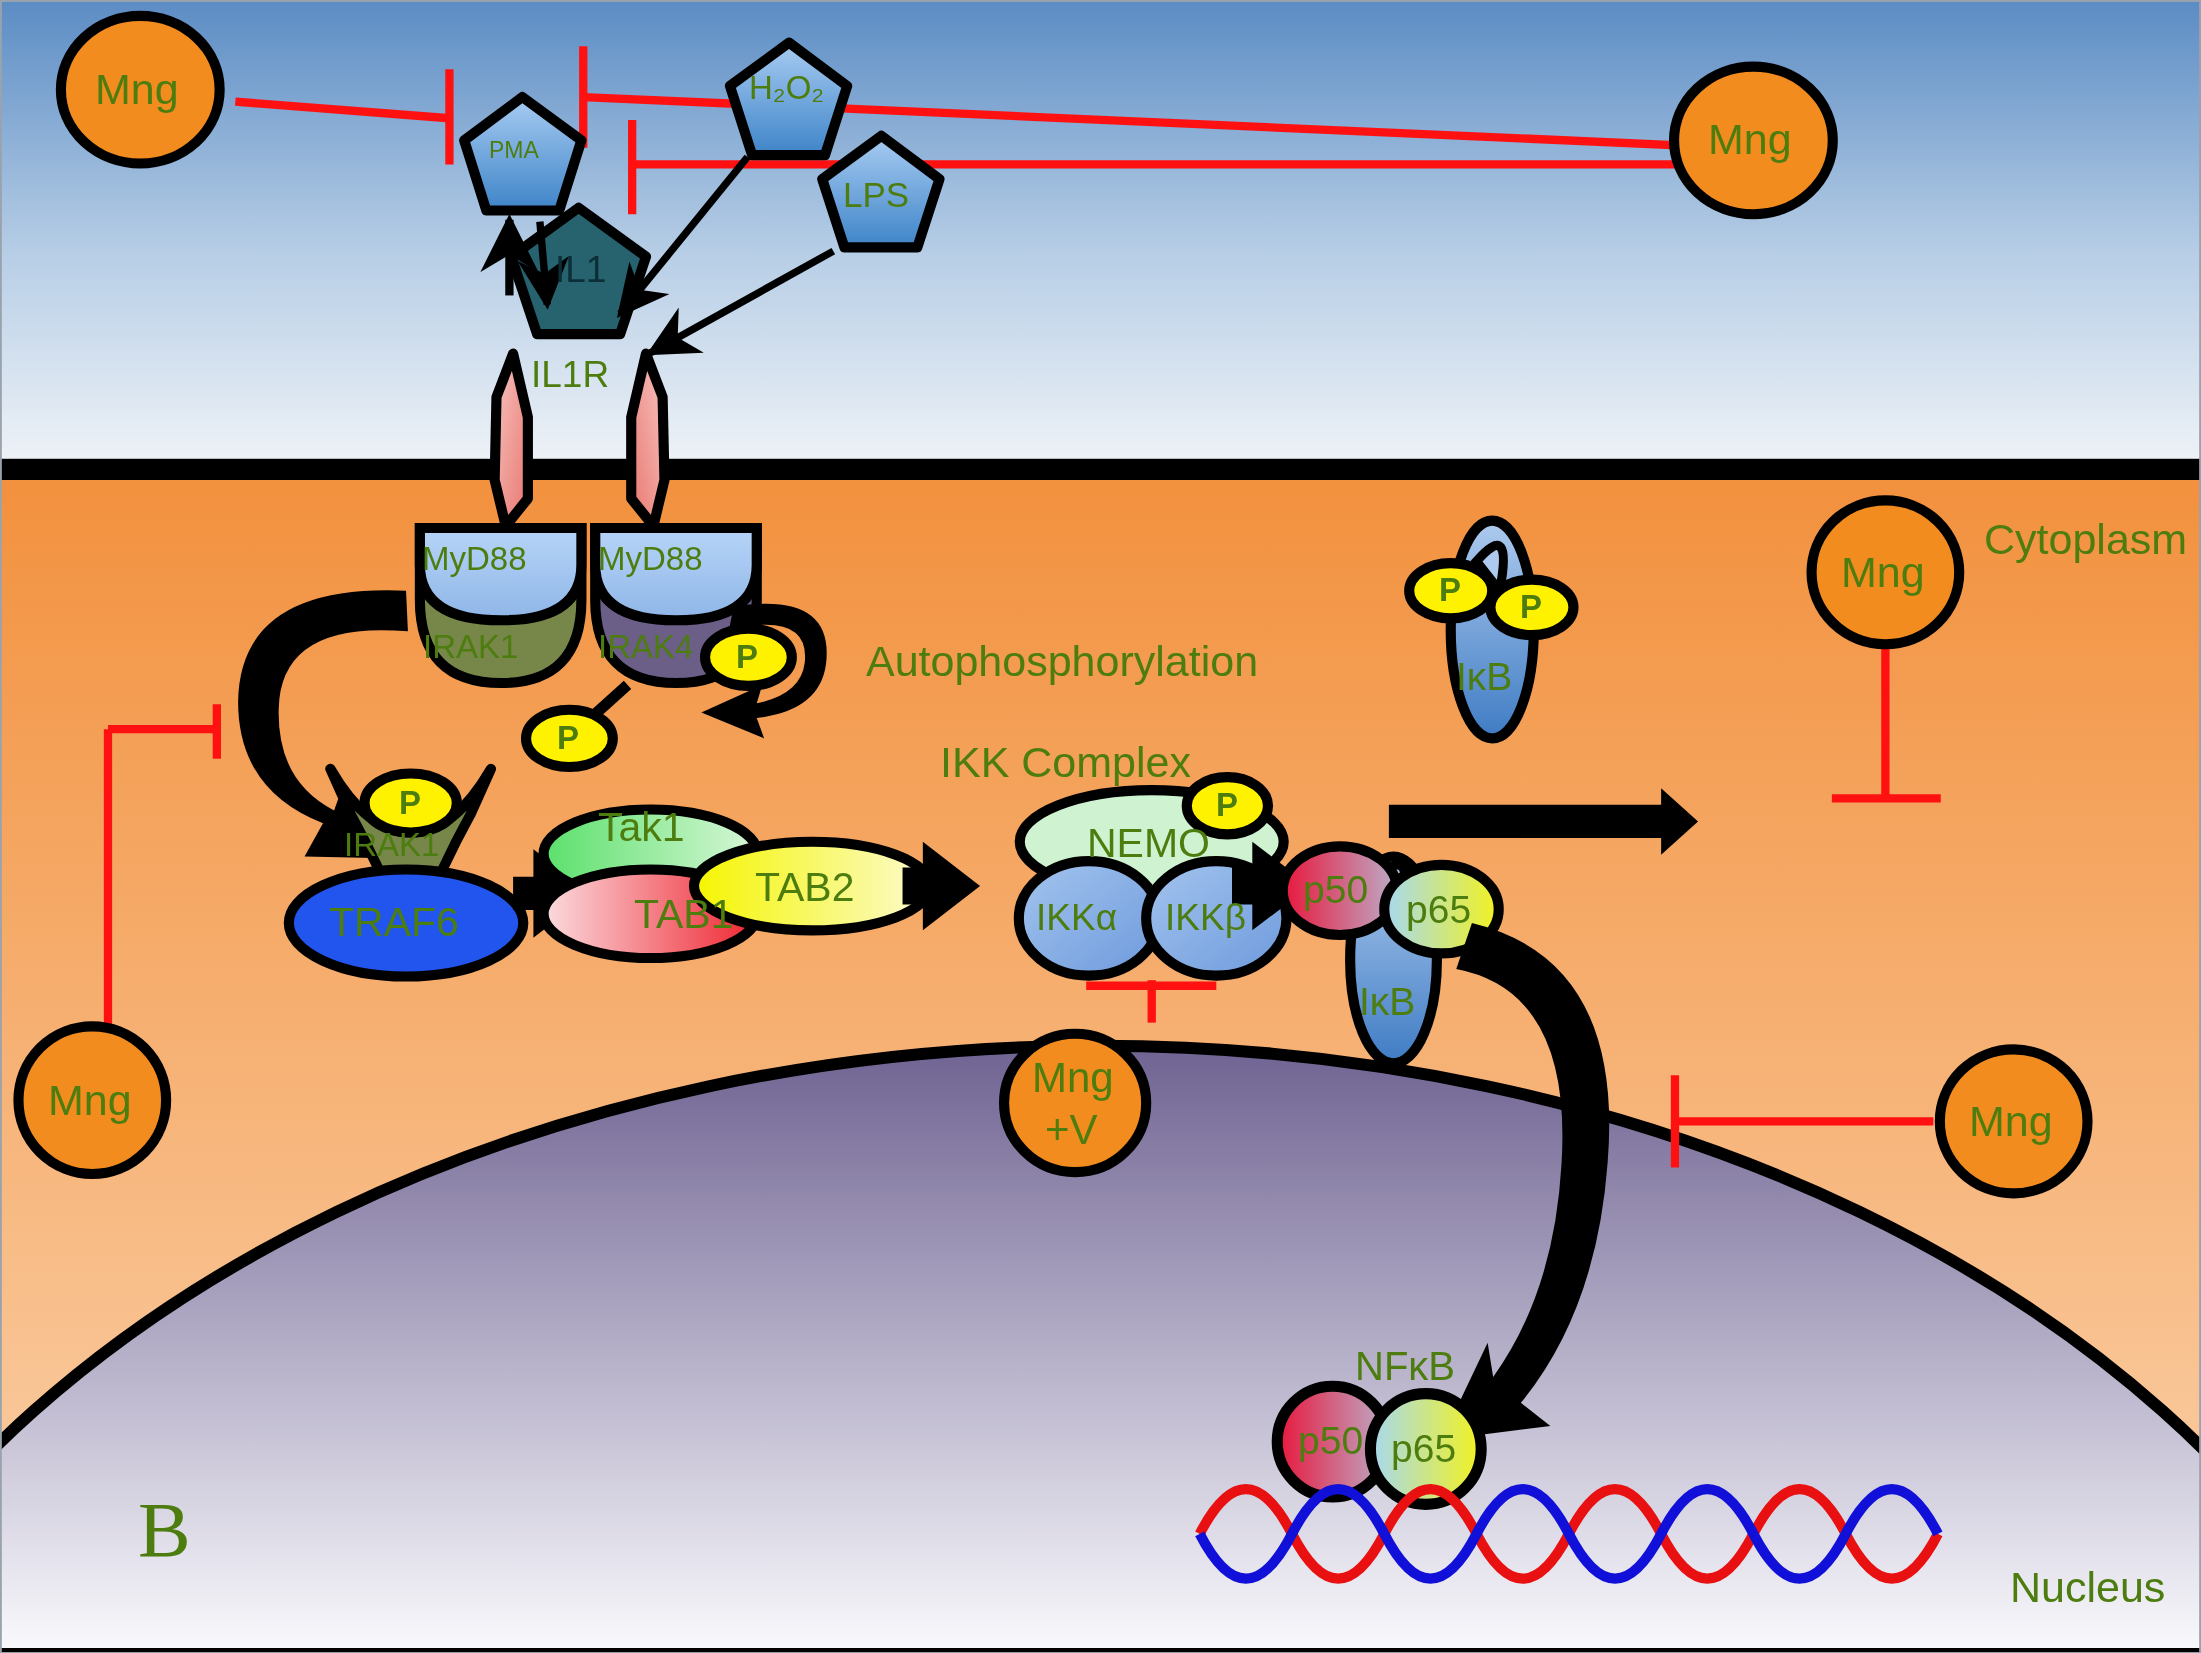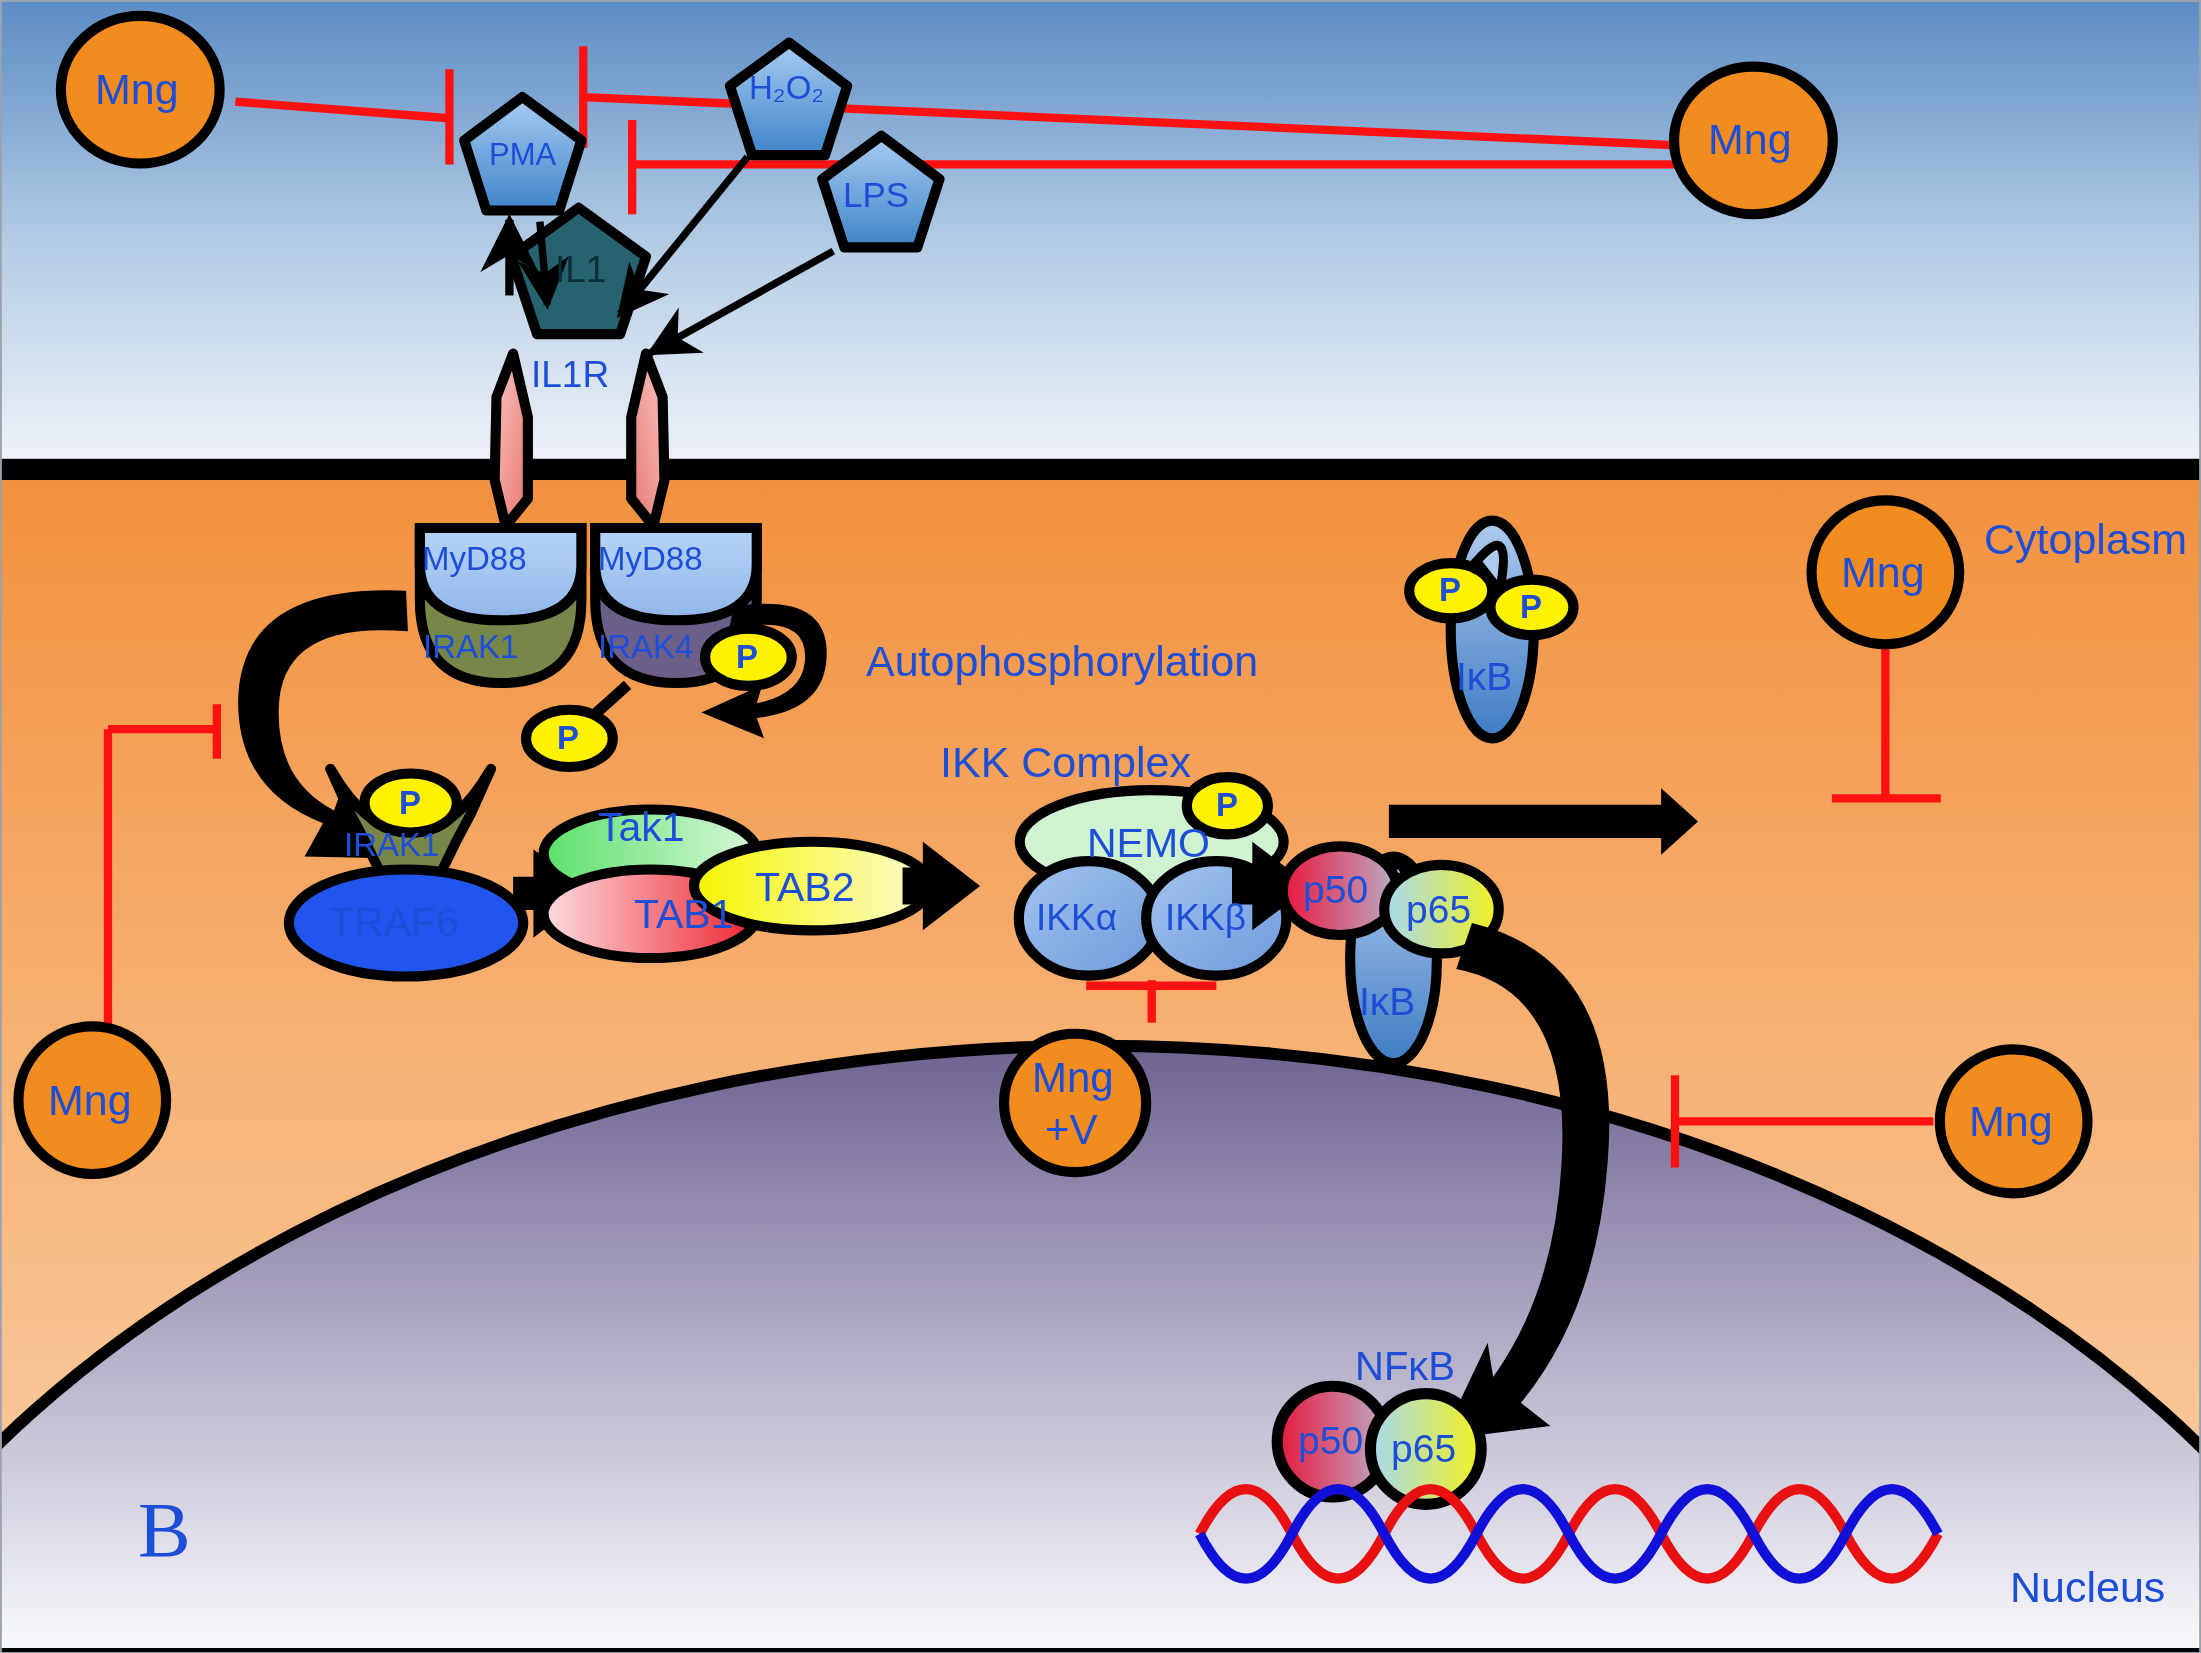"Mng" .lbl { color: #1d4ed8 -> #4d7c0f }
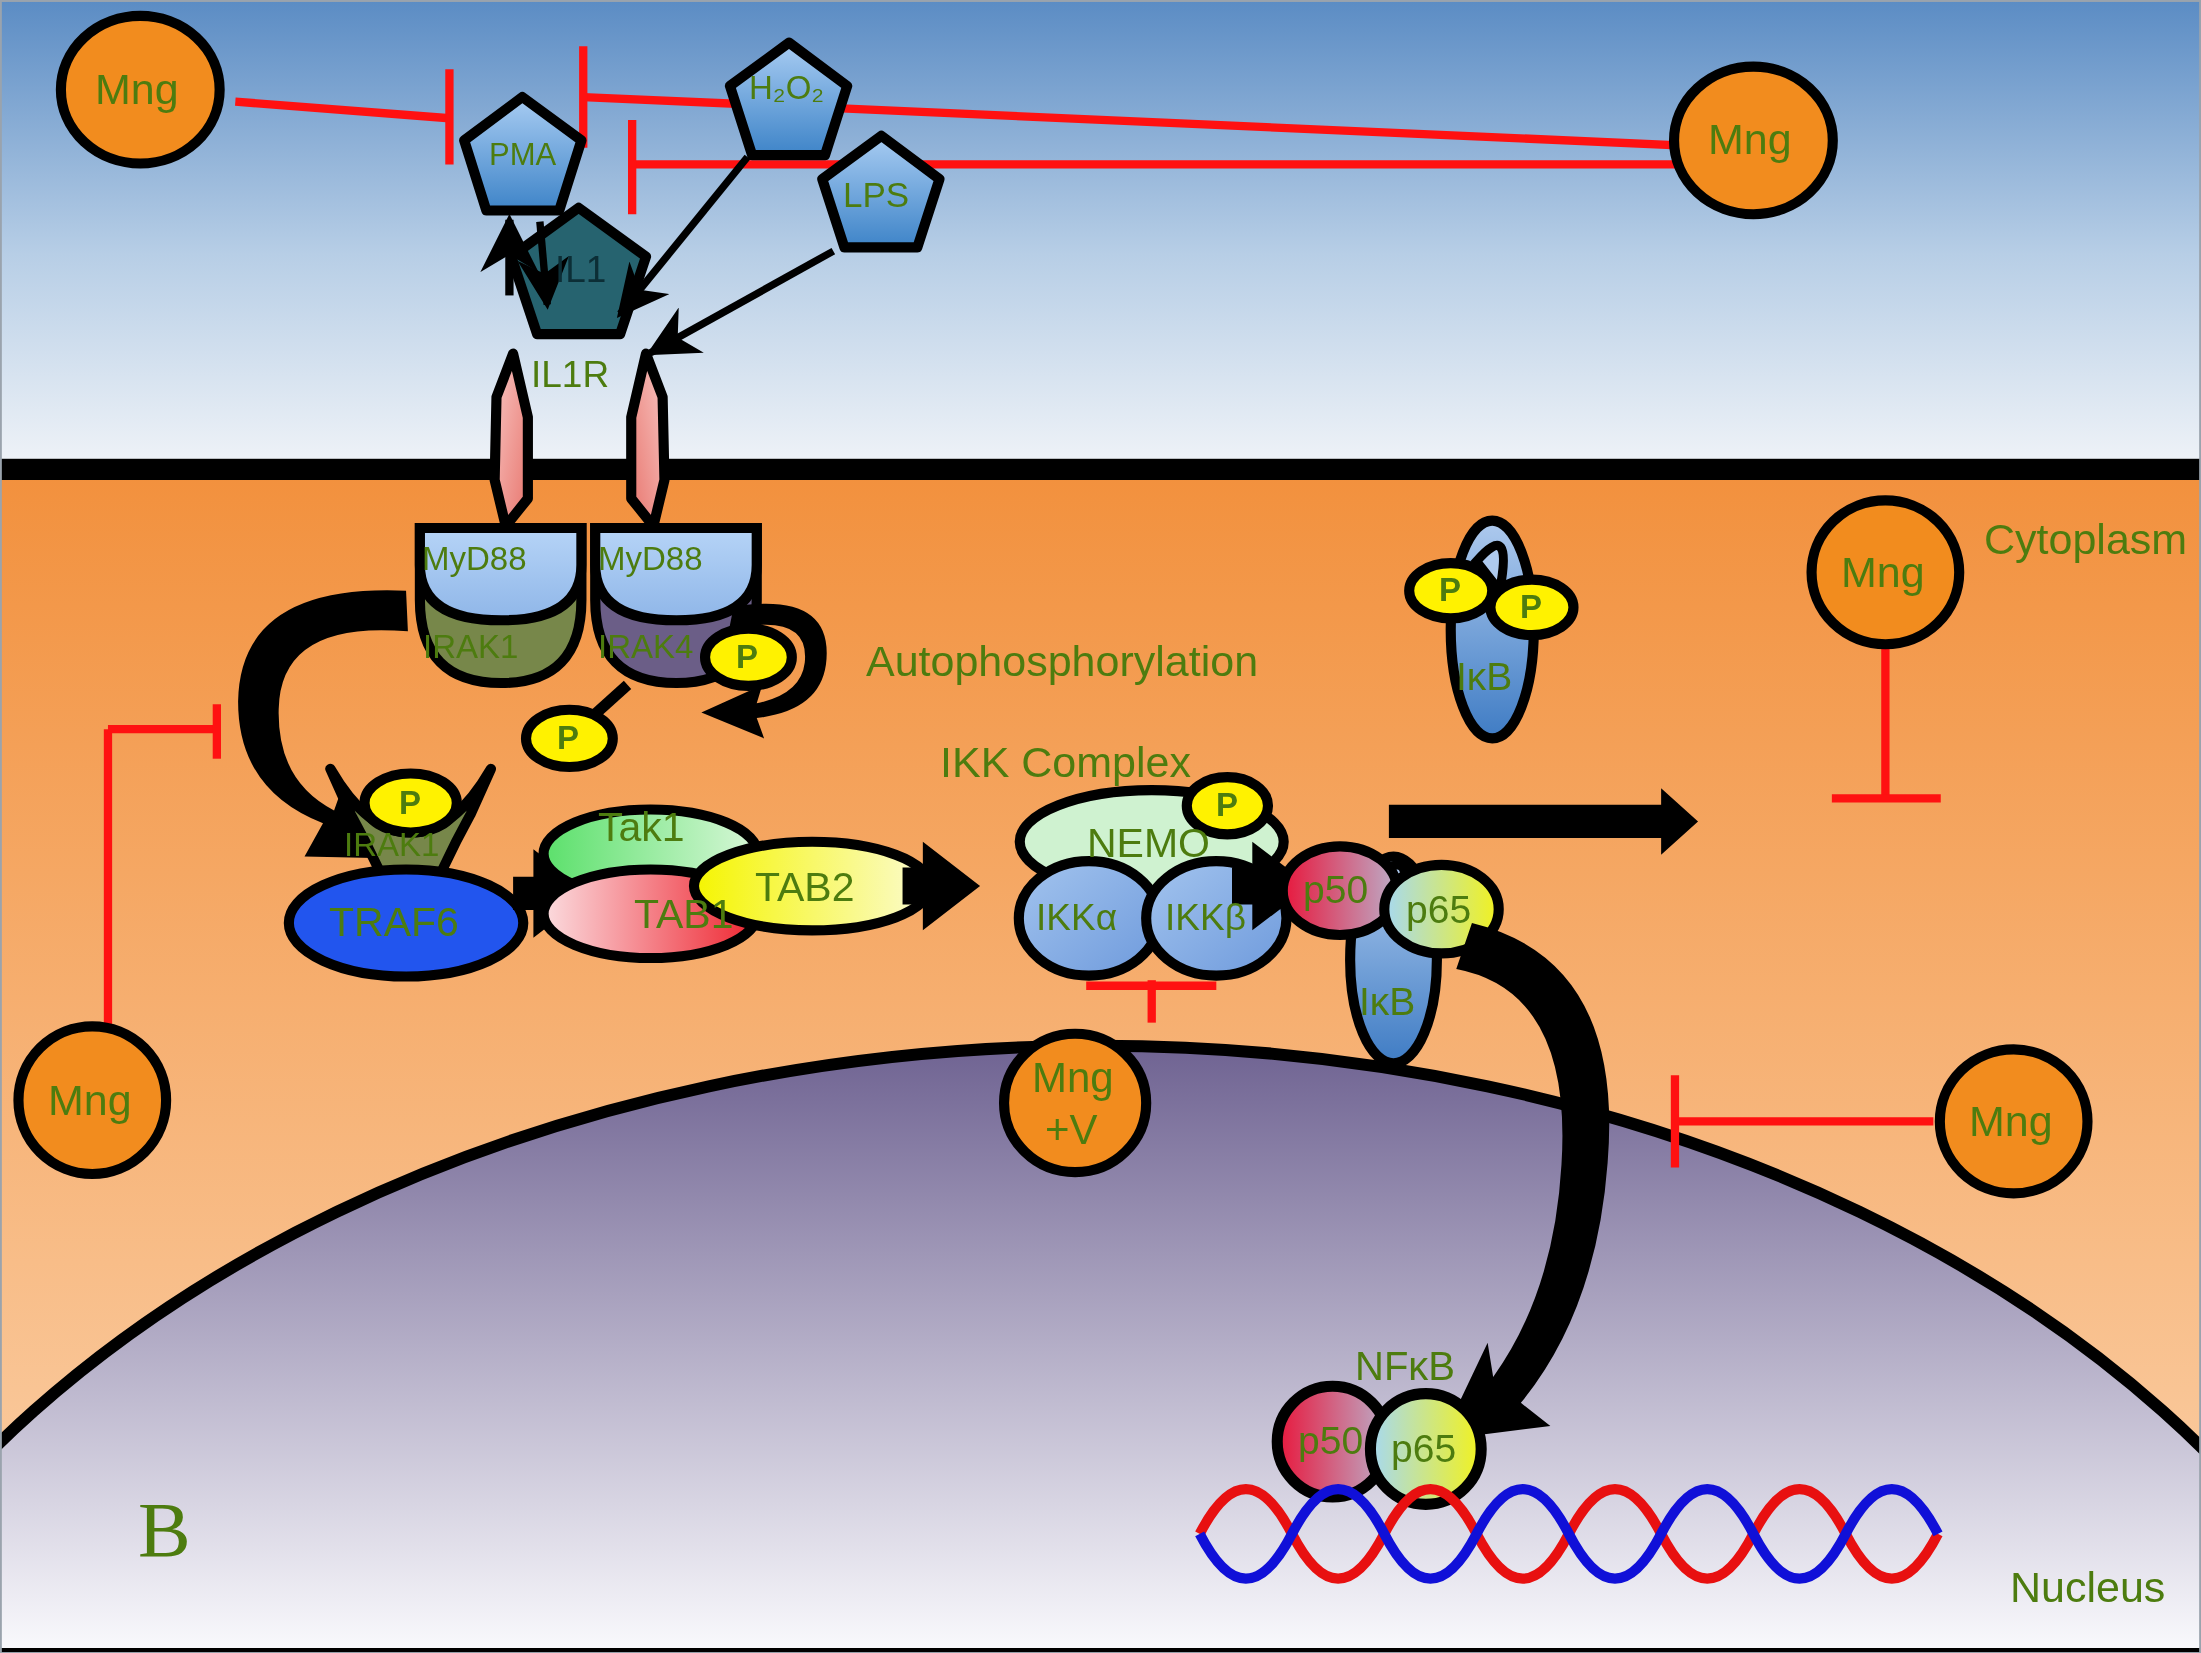"PMA" div.lbl { font-size: 31px -> 23px }
